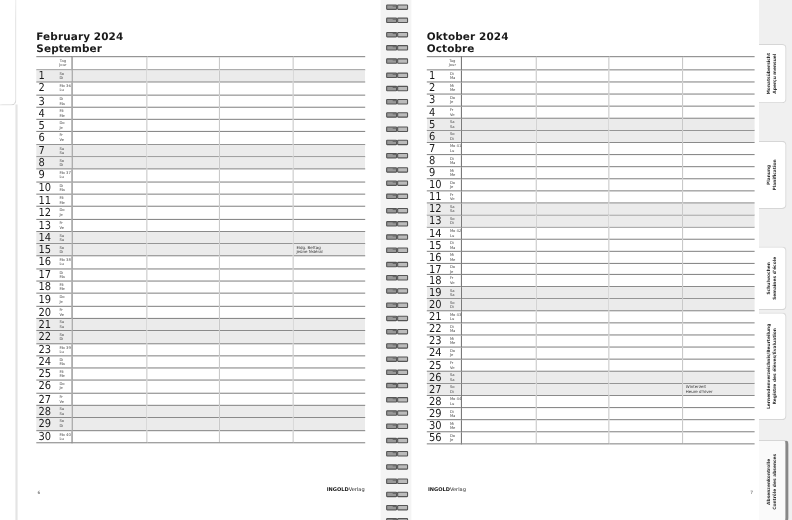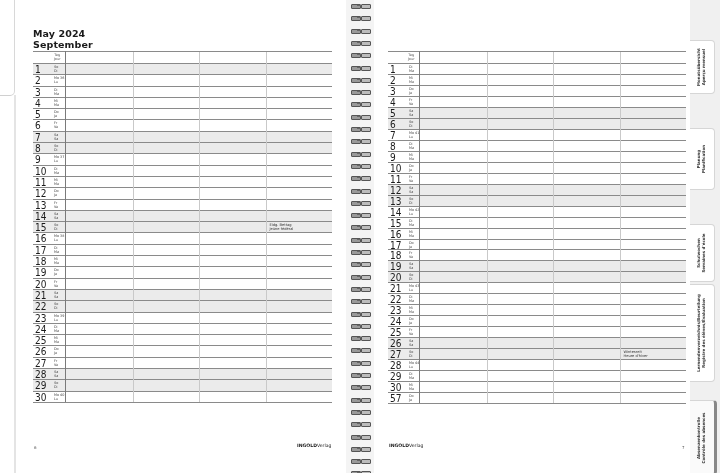"May 2024" div { text: May -> February }
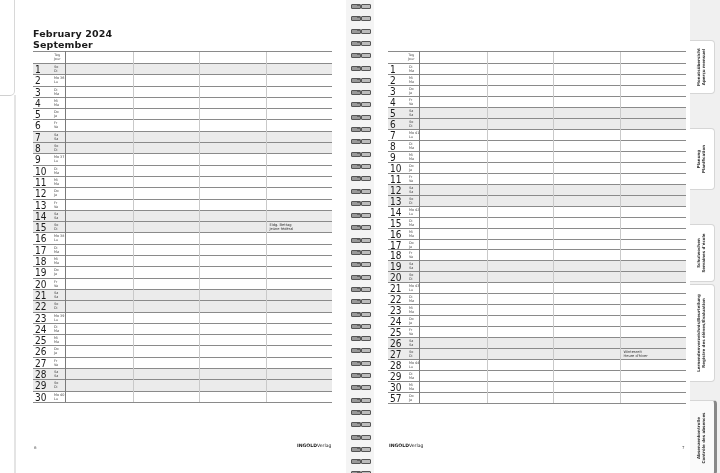"Oktober 2024" div.month-title { html: none -> <div> <div>Oktober 2024</div> <div>Octobre</div> </div> }
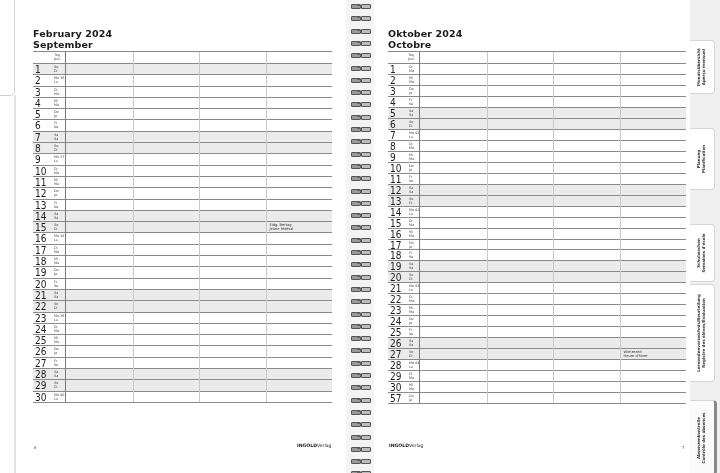"57" span.daynum { text: 57 -> 56 }
